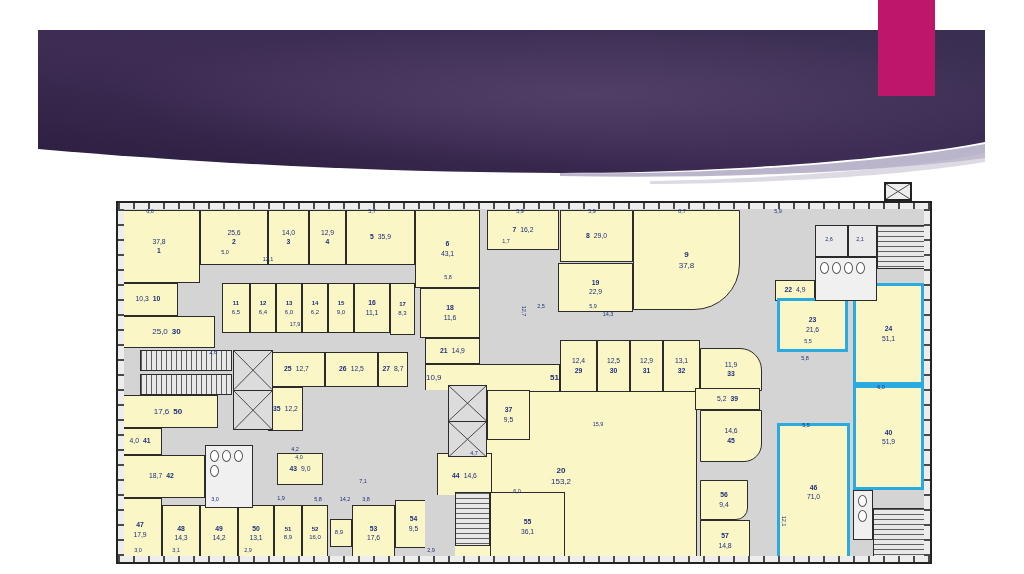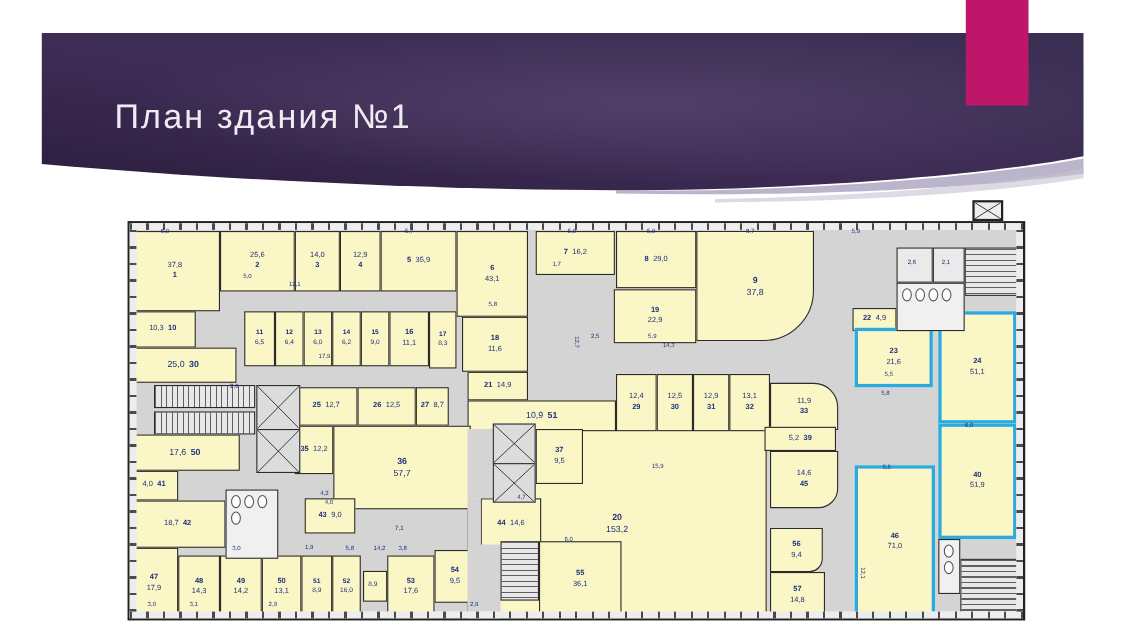"План здания №1" div { html: <div>План здания №1</div> -> none }
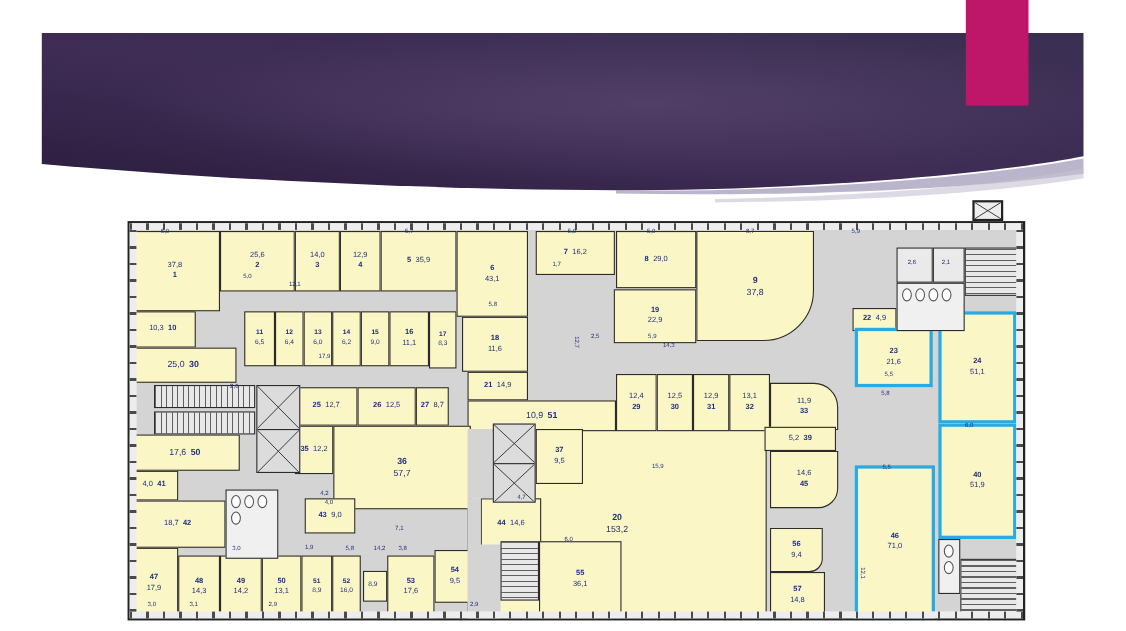"10,9" div.room { justify-content: none -> space-between }
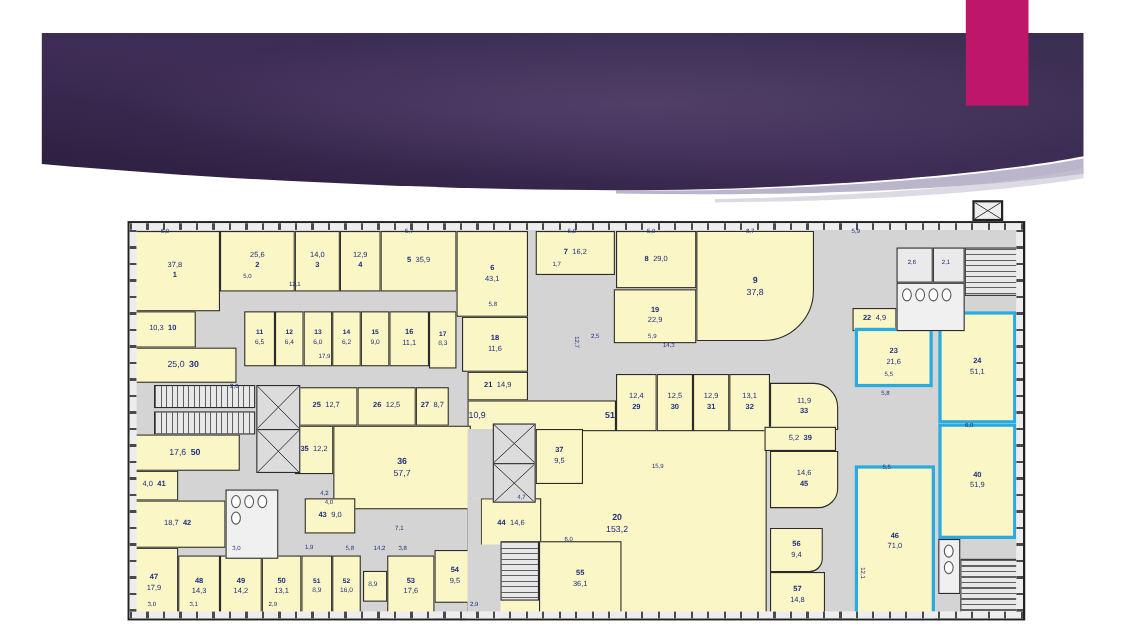"36" div.room { html: <div> <span>36</span> <span>57,7</span> </div> -> none }
